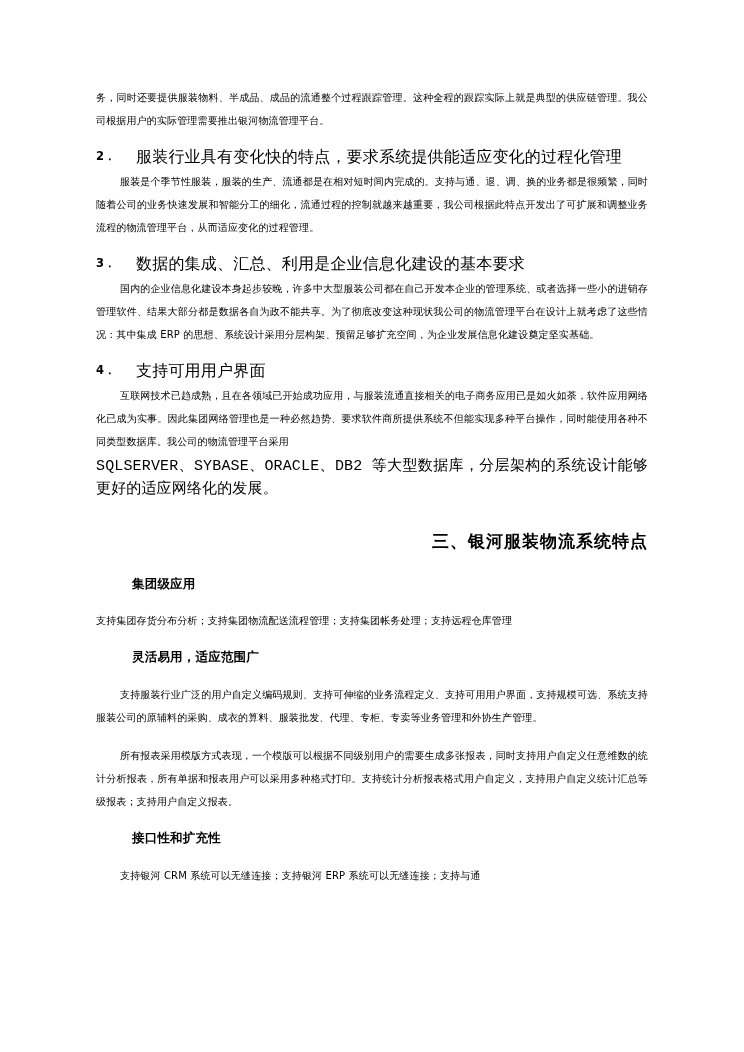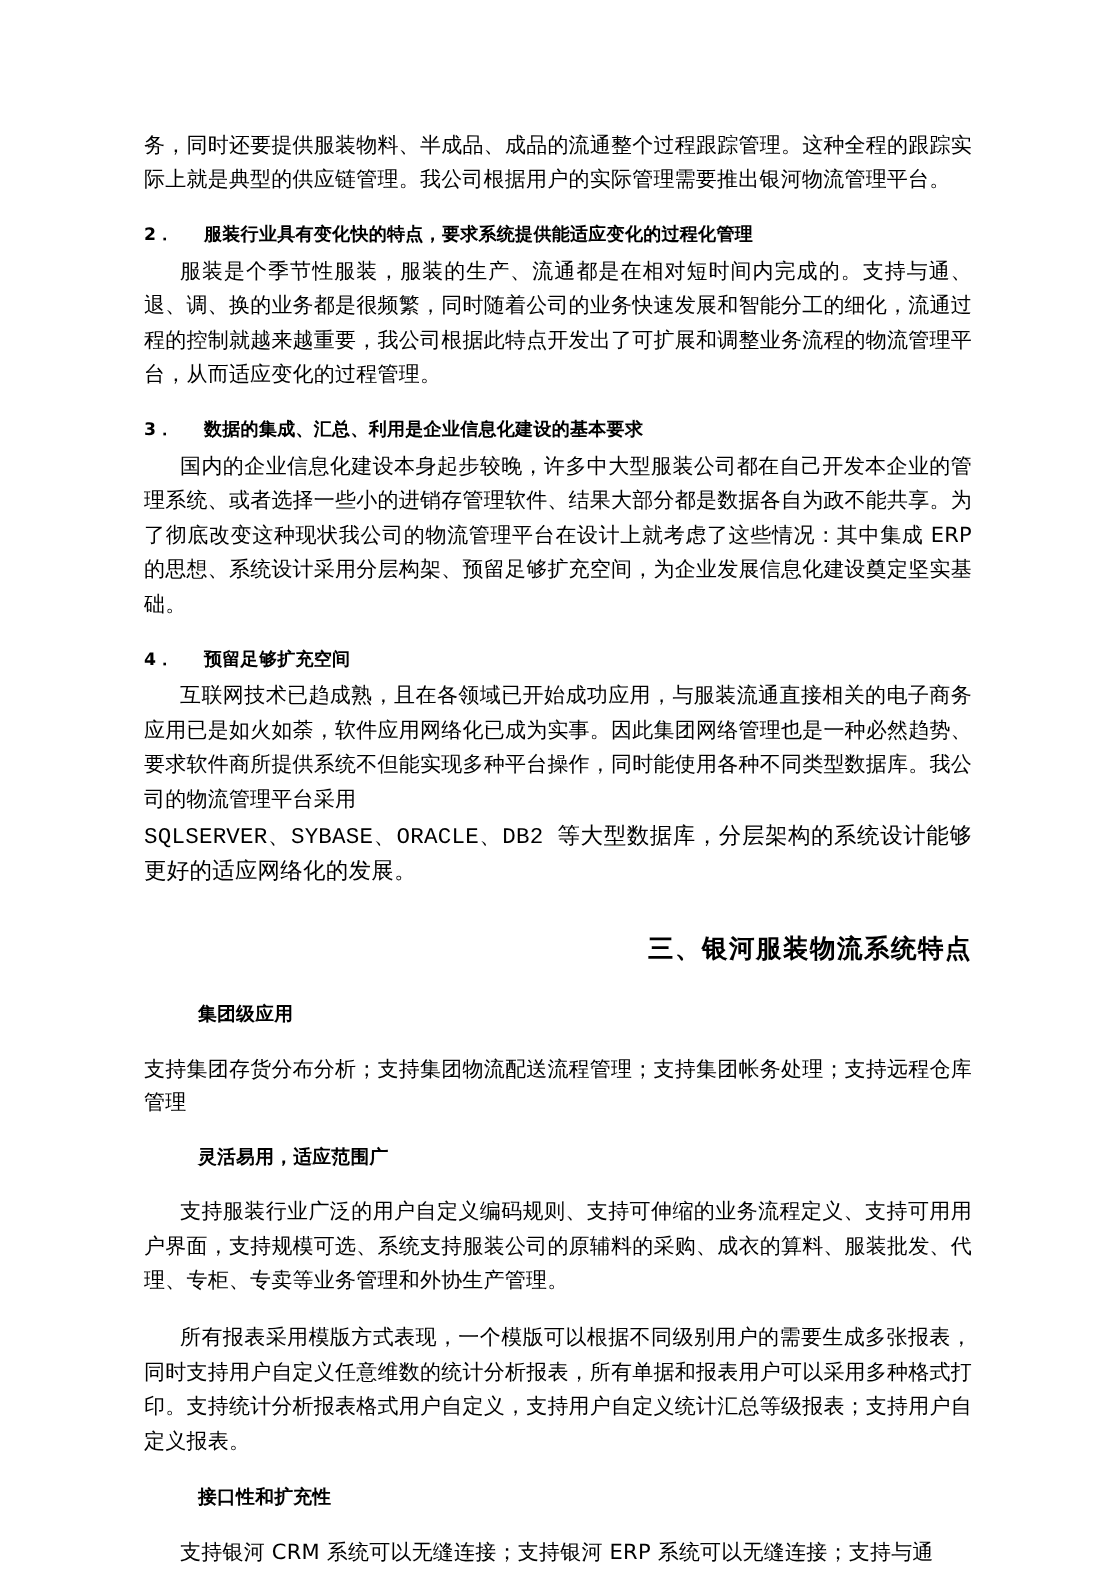"务，同时还要提供服装物料、半成品、成品的流通整个过程跟踪管理。这种全程的跟踪实际" p { font-size: 14px -> 10px }
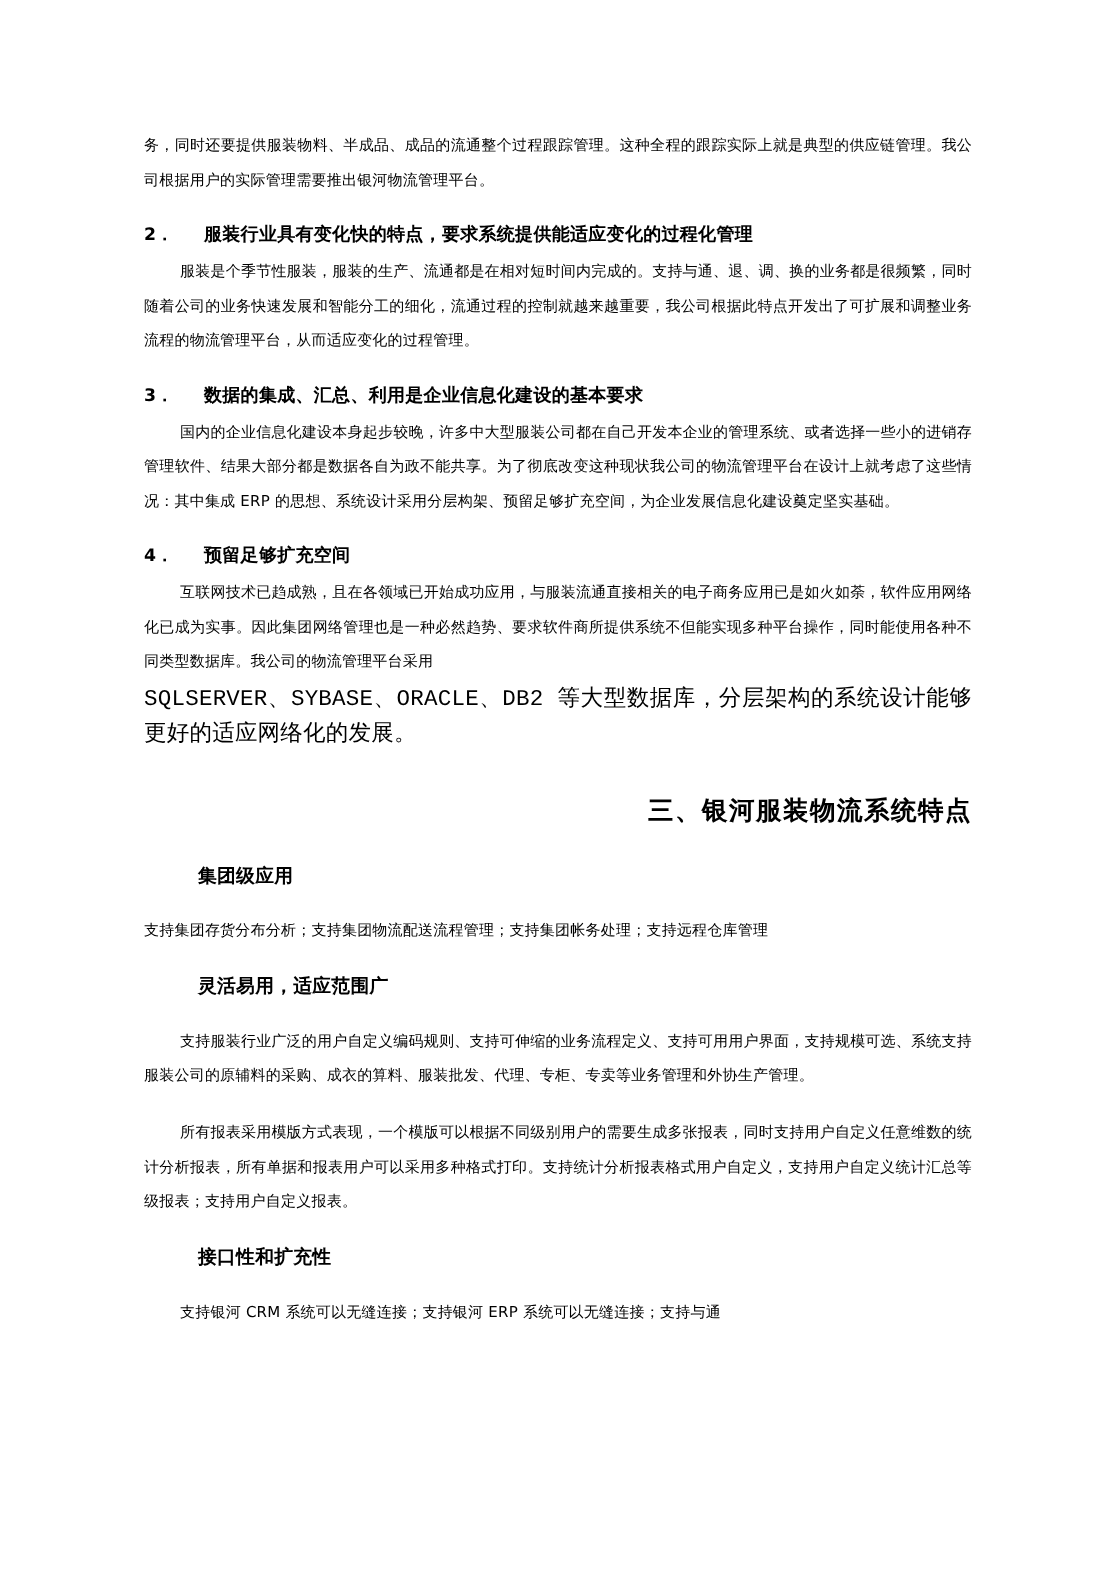"服装行业具有变化快的特点，要求系统提供能适应变化的过程化管理" .num-heading .htext { font-size: 12px -> 16px; font-weight: bold -> normal }
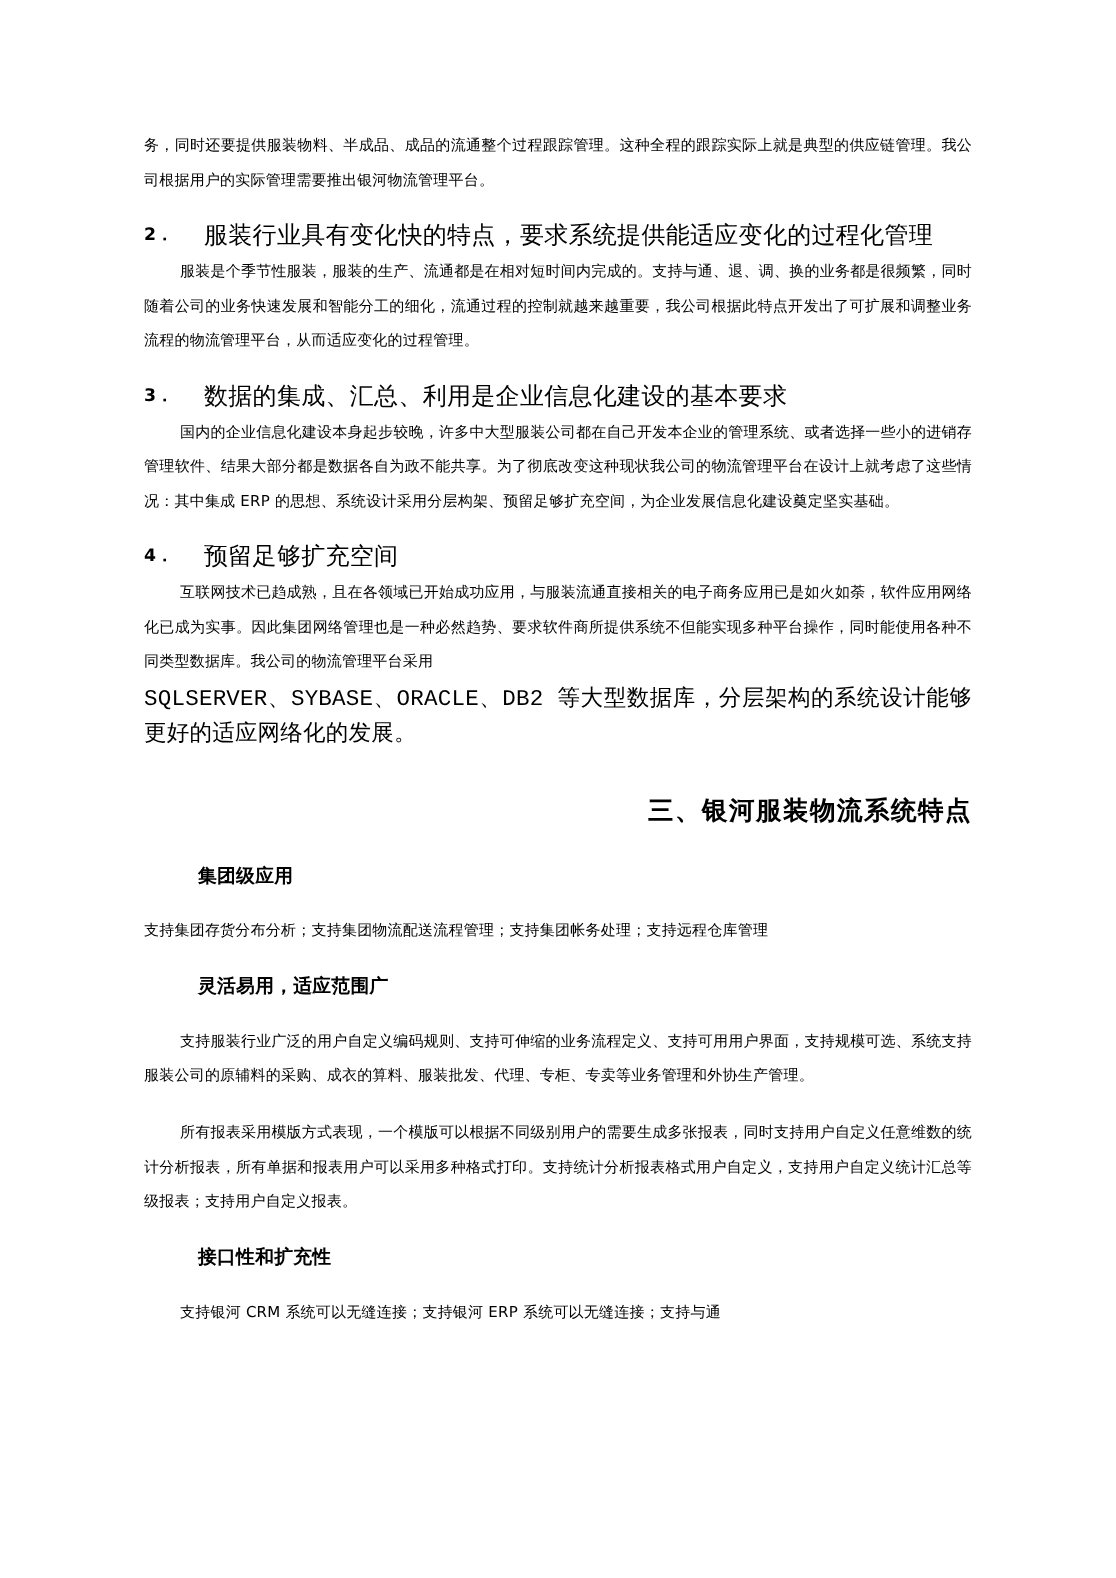"预留足够扩充空间" span.htext { text: 预留足够扩充空间 -> 支持可用用户界面 }
